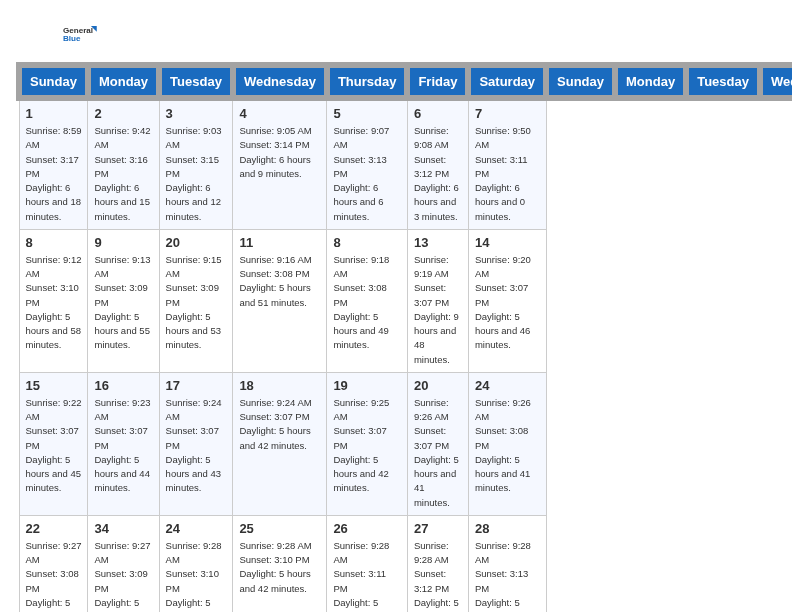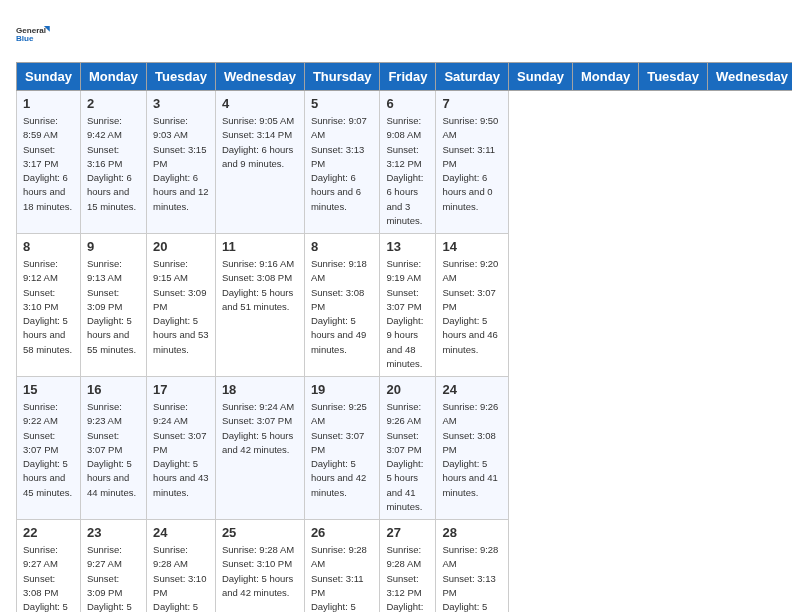"General" .header-area { margin-left: none -> 47px }
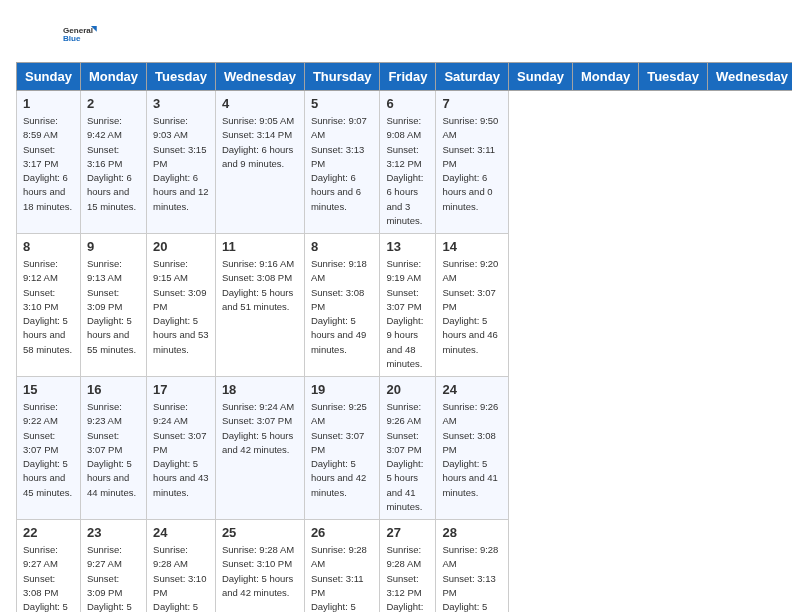"Sunday" thead th { border: 1px solid #a3a3a3 -> 6px solid #a3a3a3 }
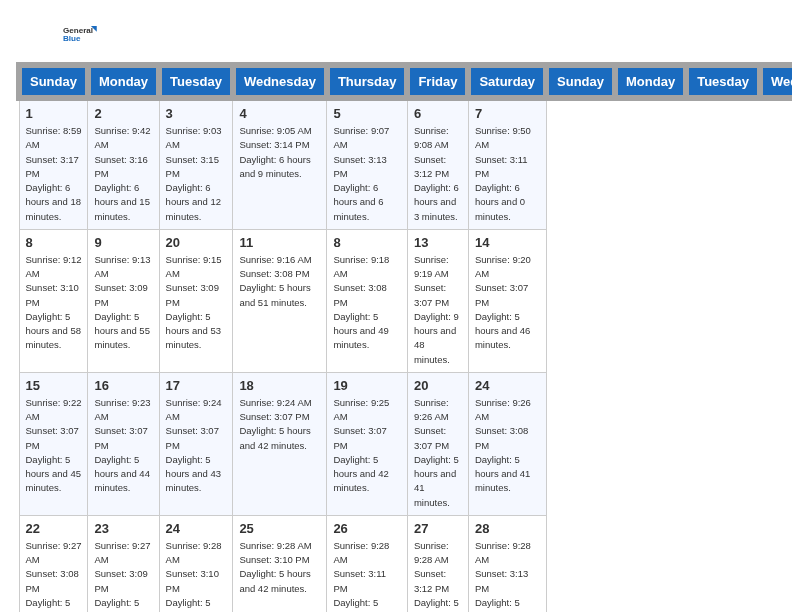"23" span.day-number { text: 23 -> 34 }
